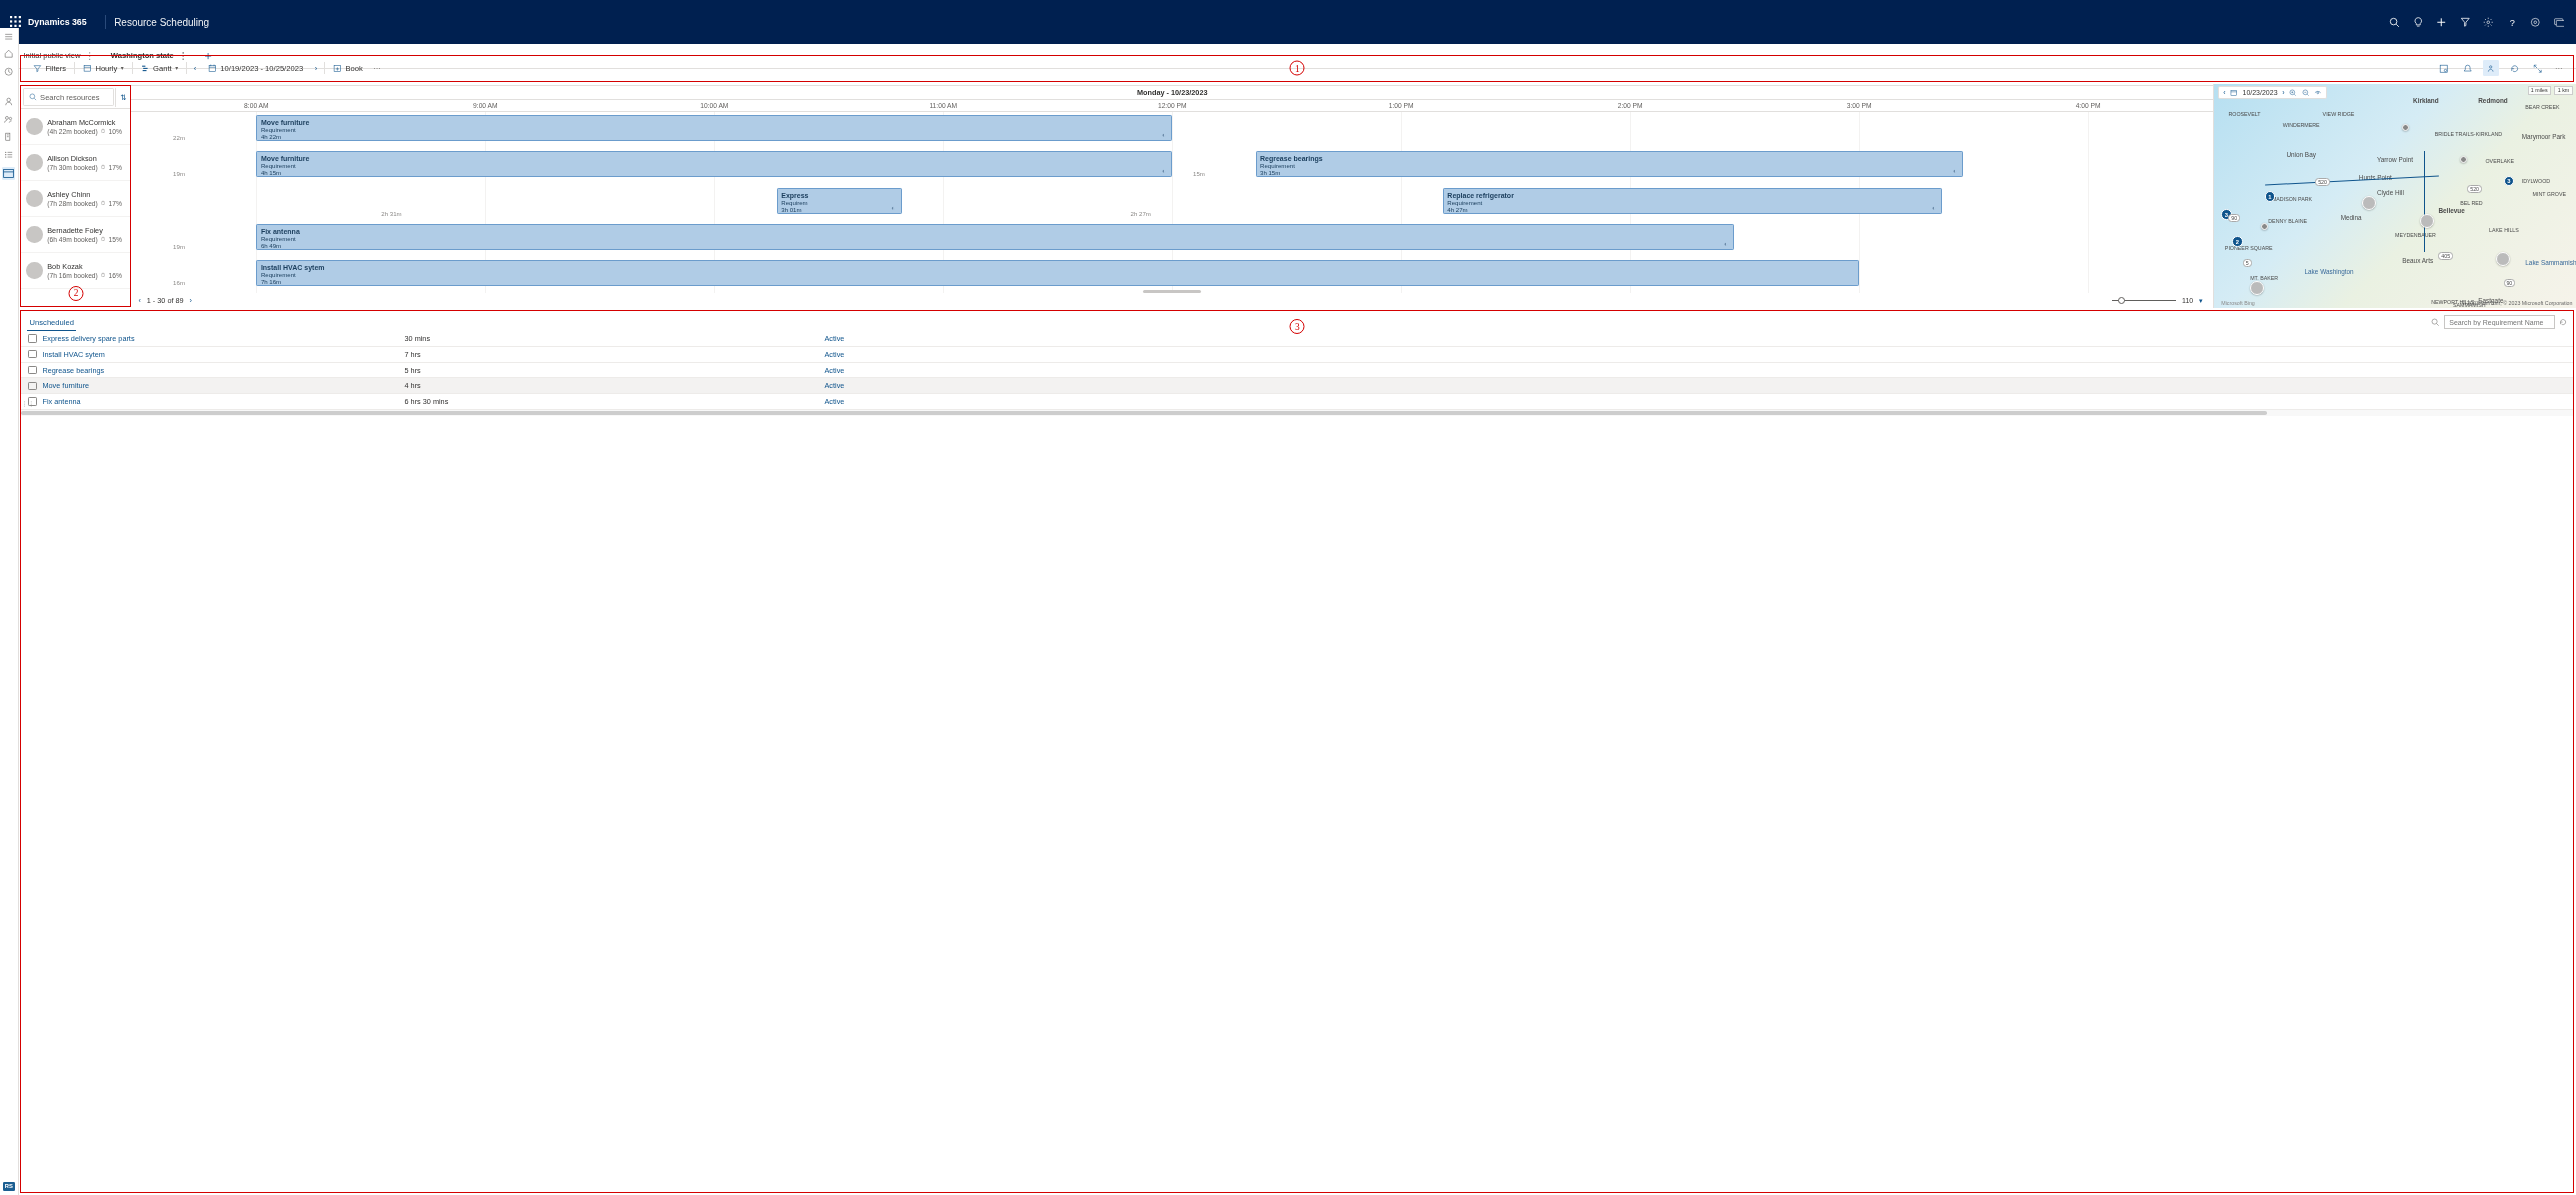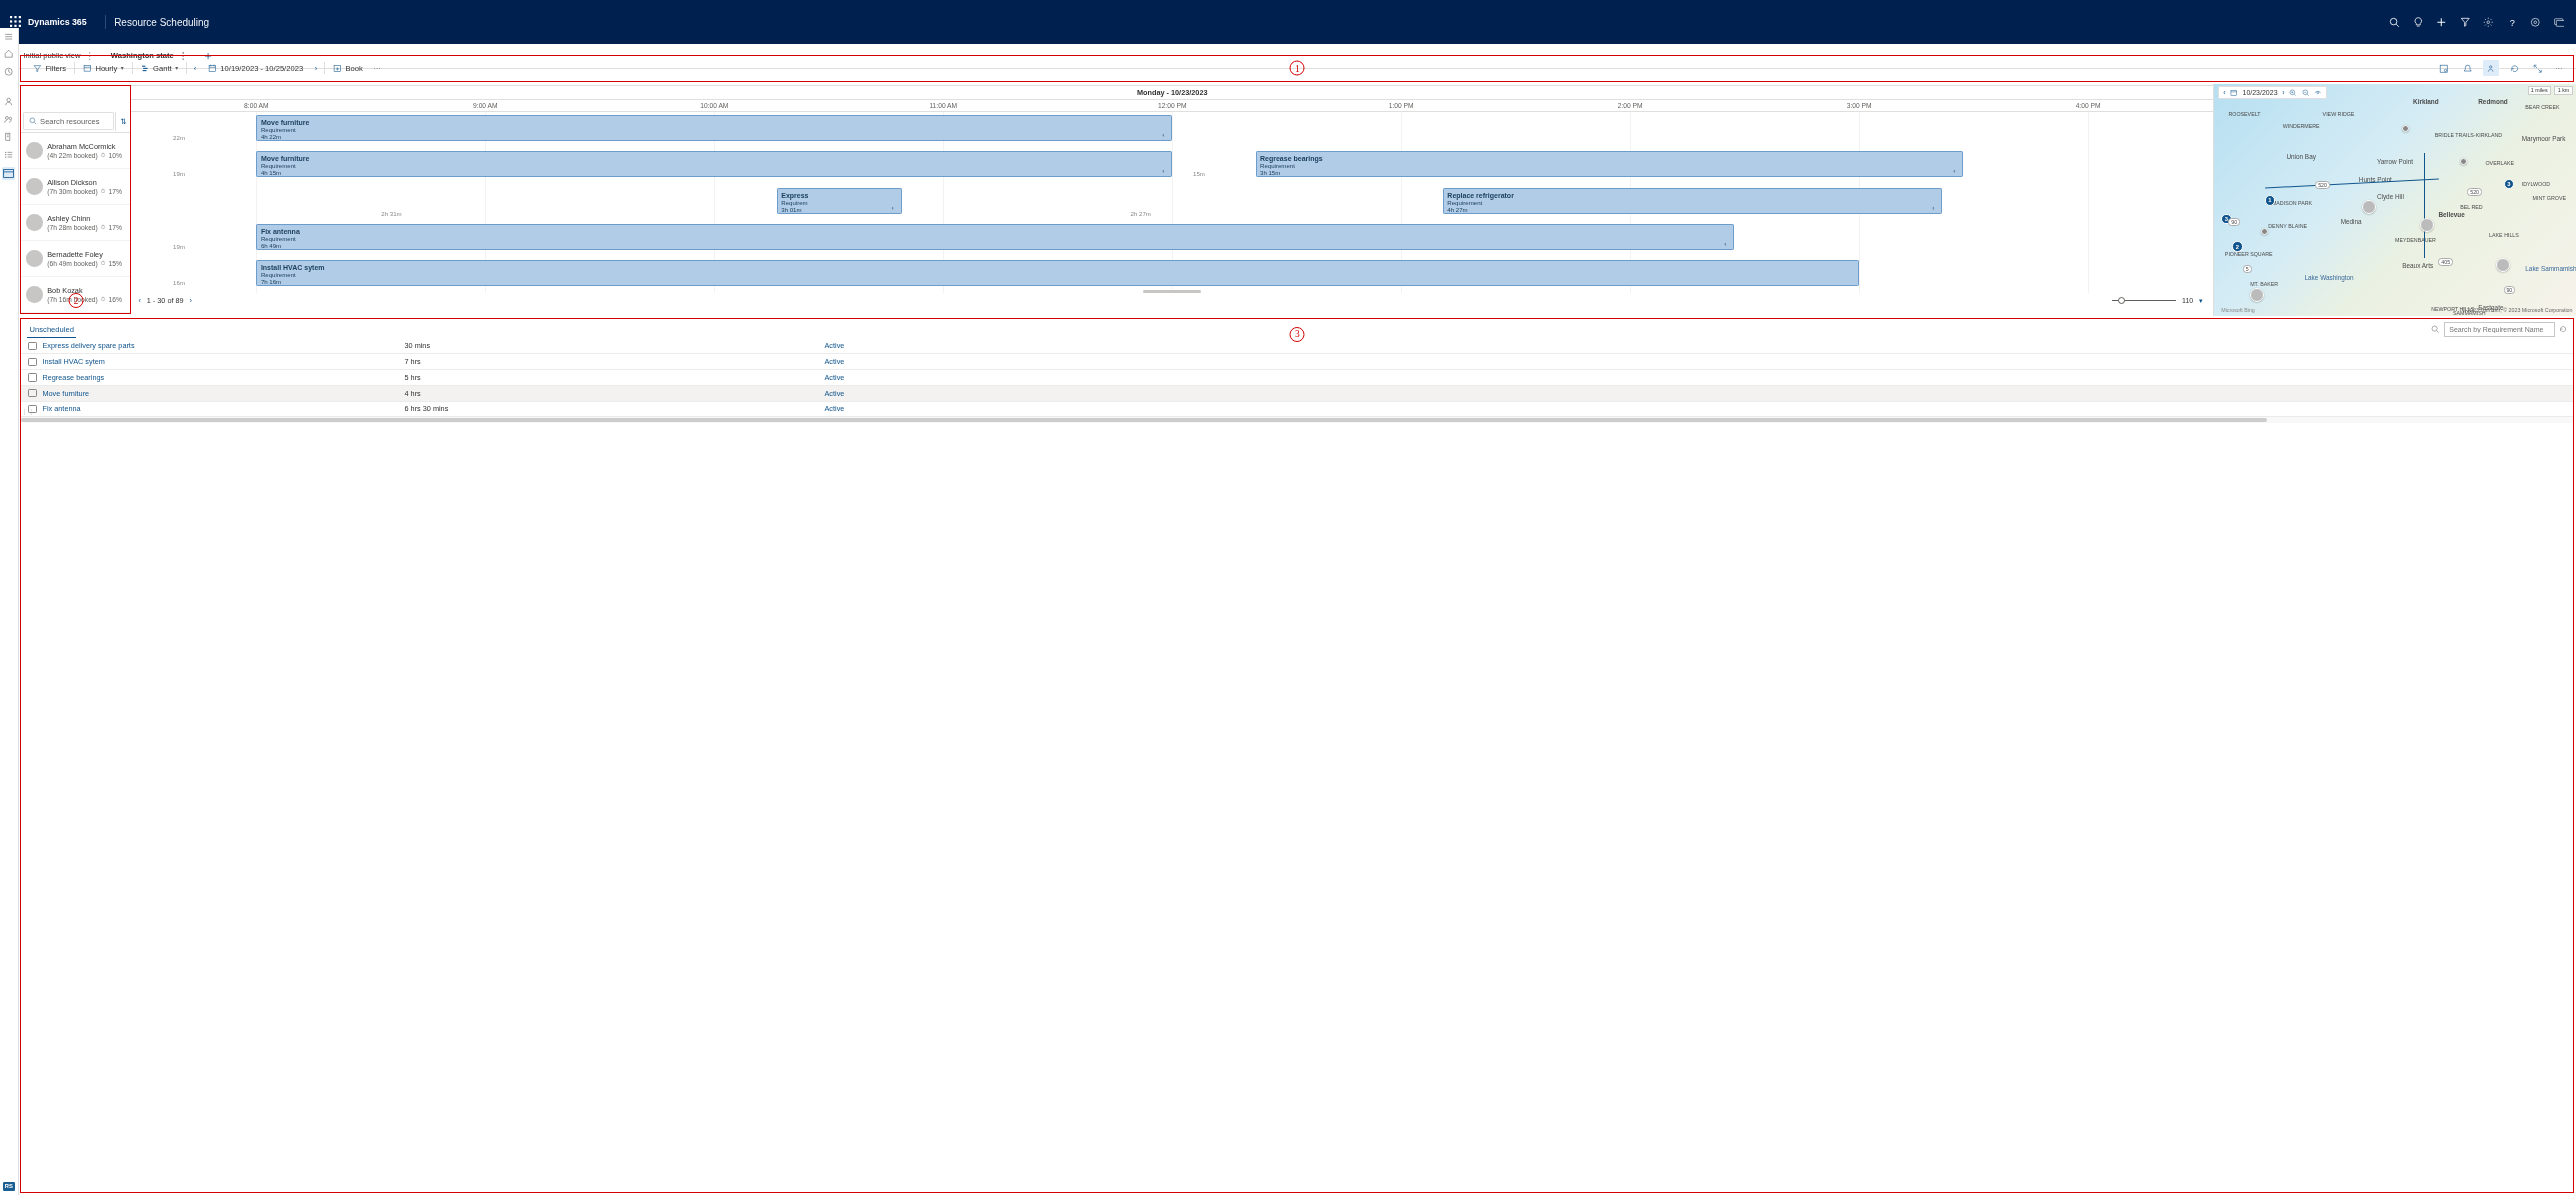"Search resources" .res-search { margin-top: 24px -> none }
